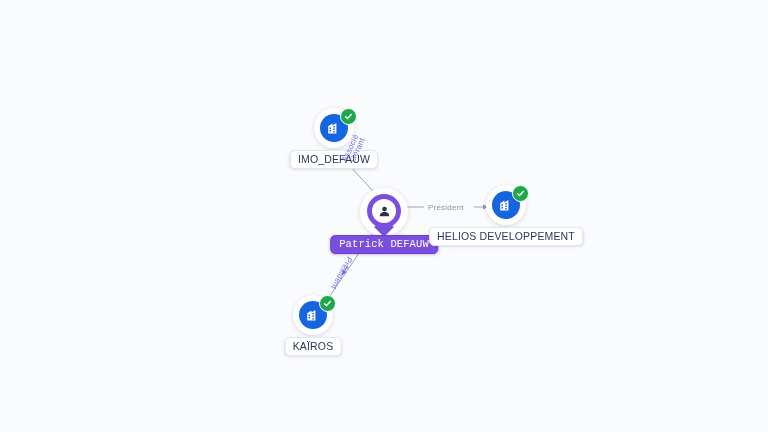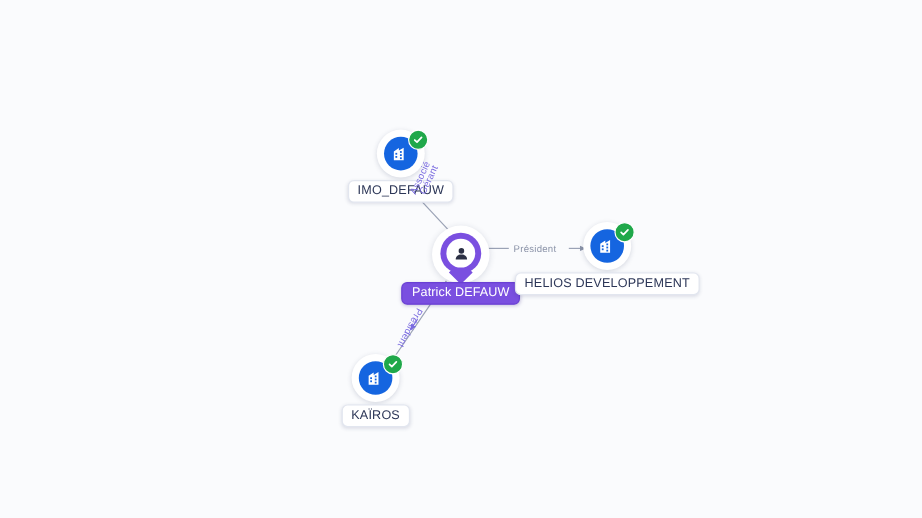"Patrick DEFAUW" .person-label { font-family: none -> Liberation Mono, monospace }
